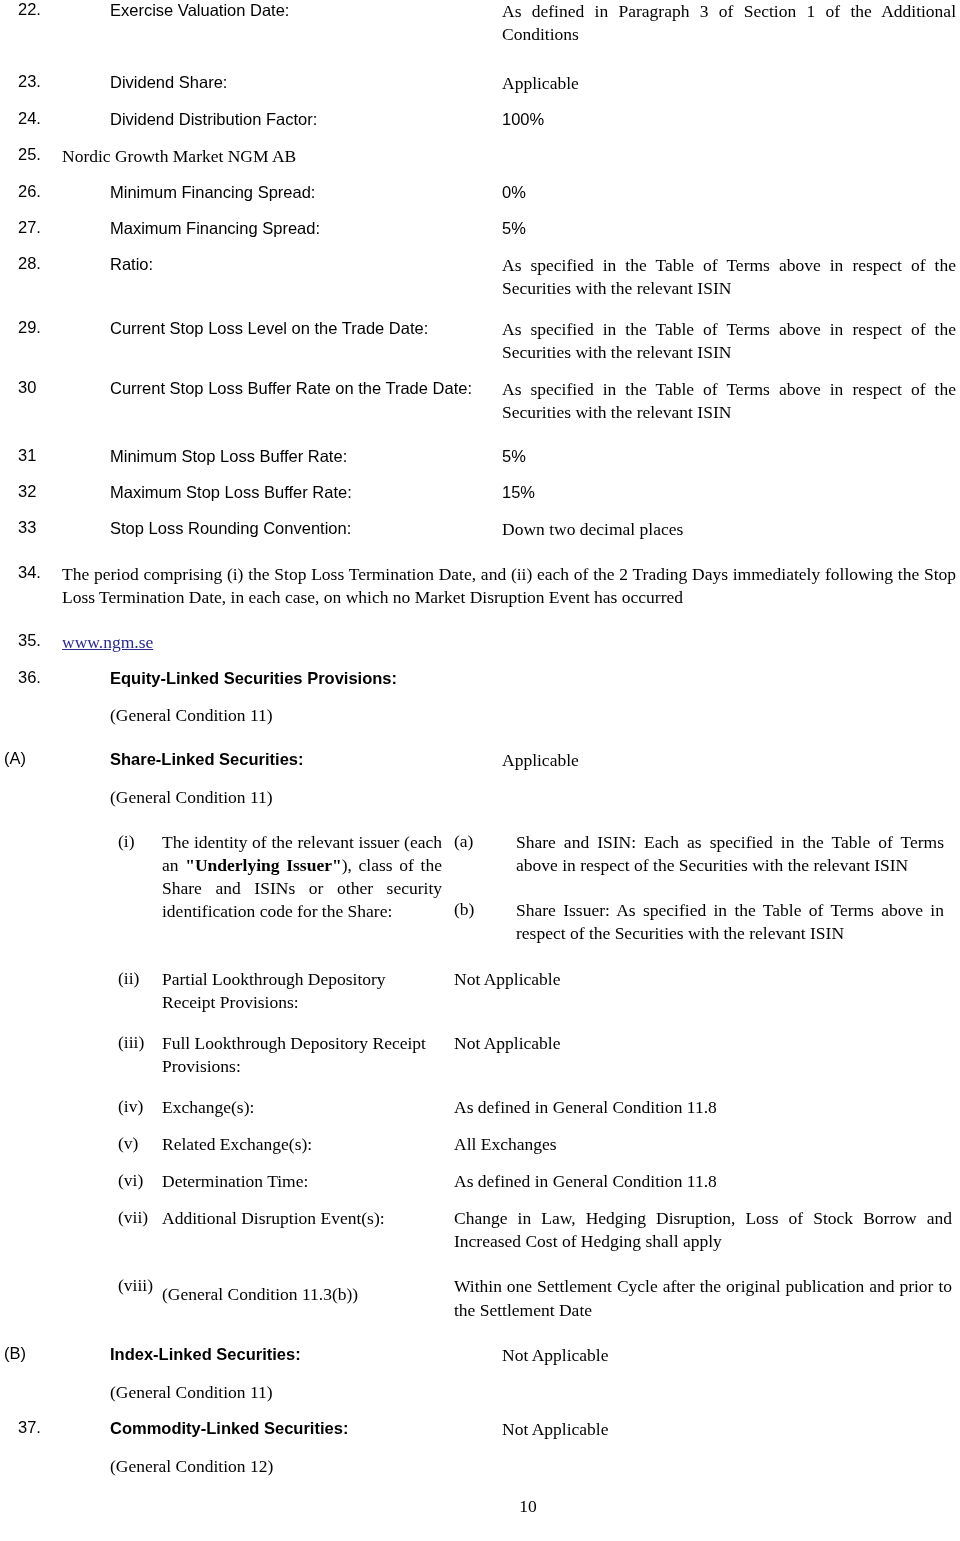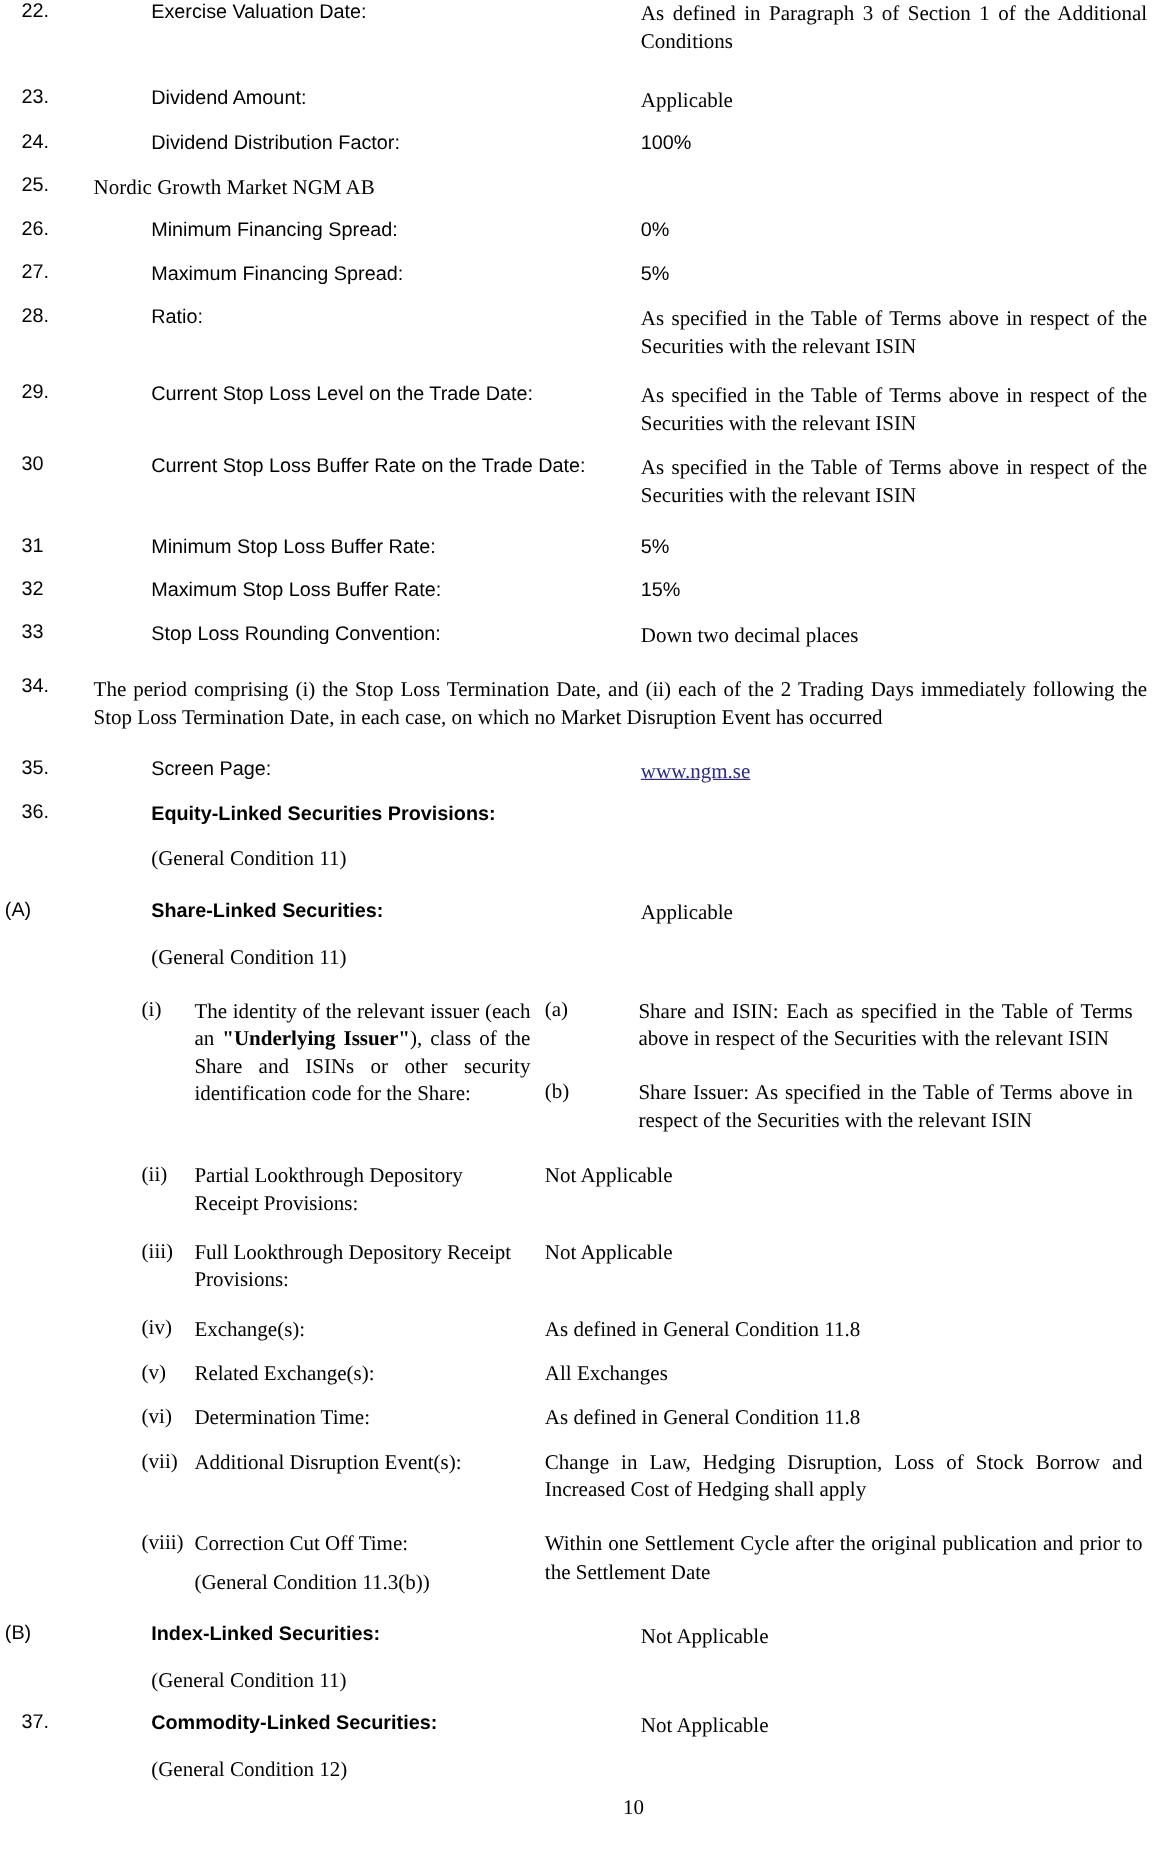"22." .row { gap: 16px -> none }
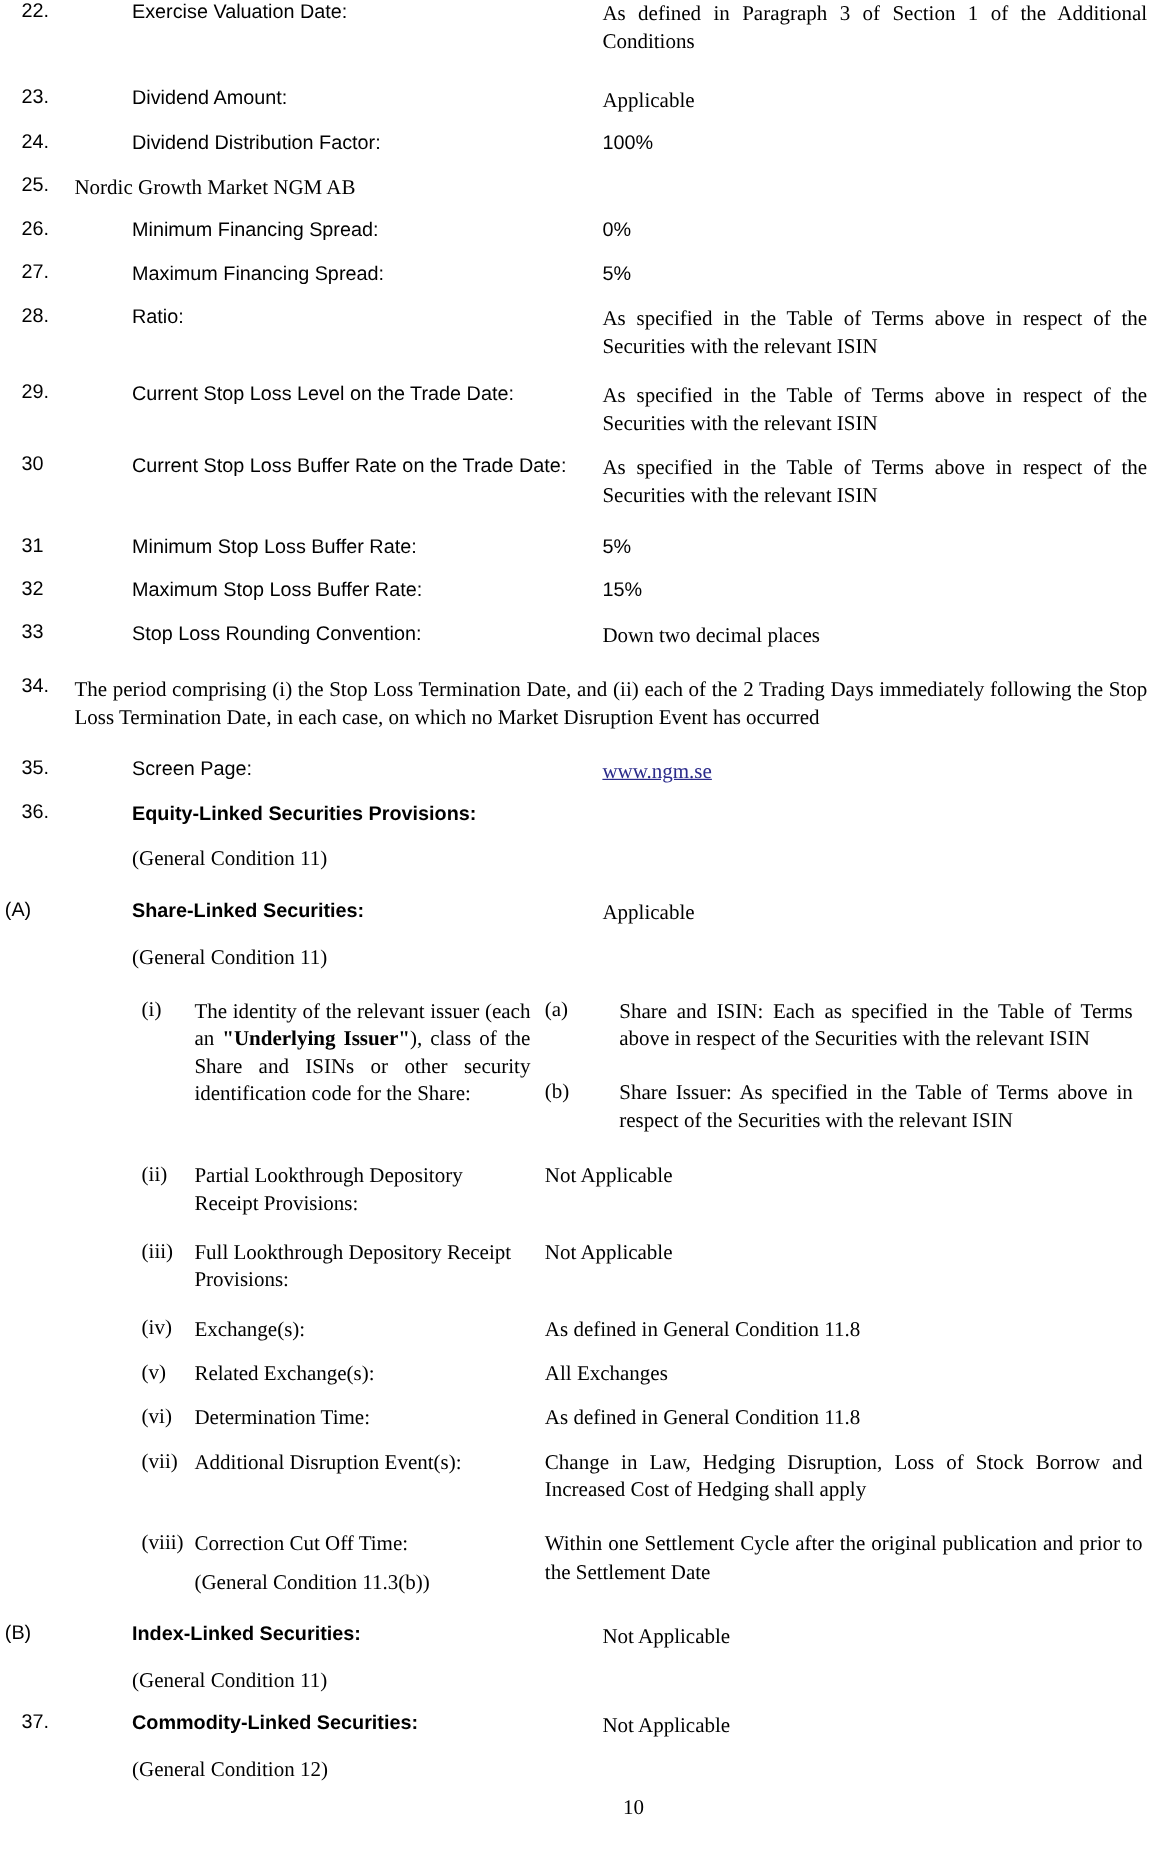"Dividend Amount:" div.label { text: Amount -> Share }
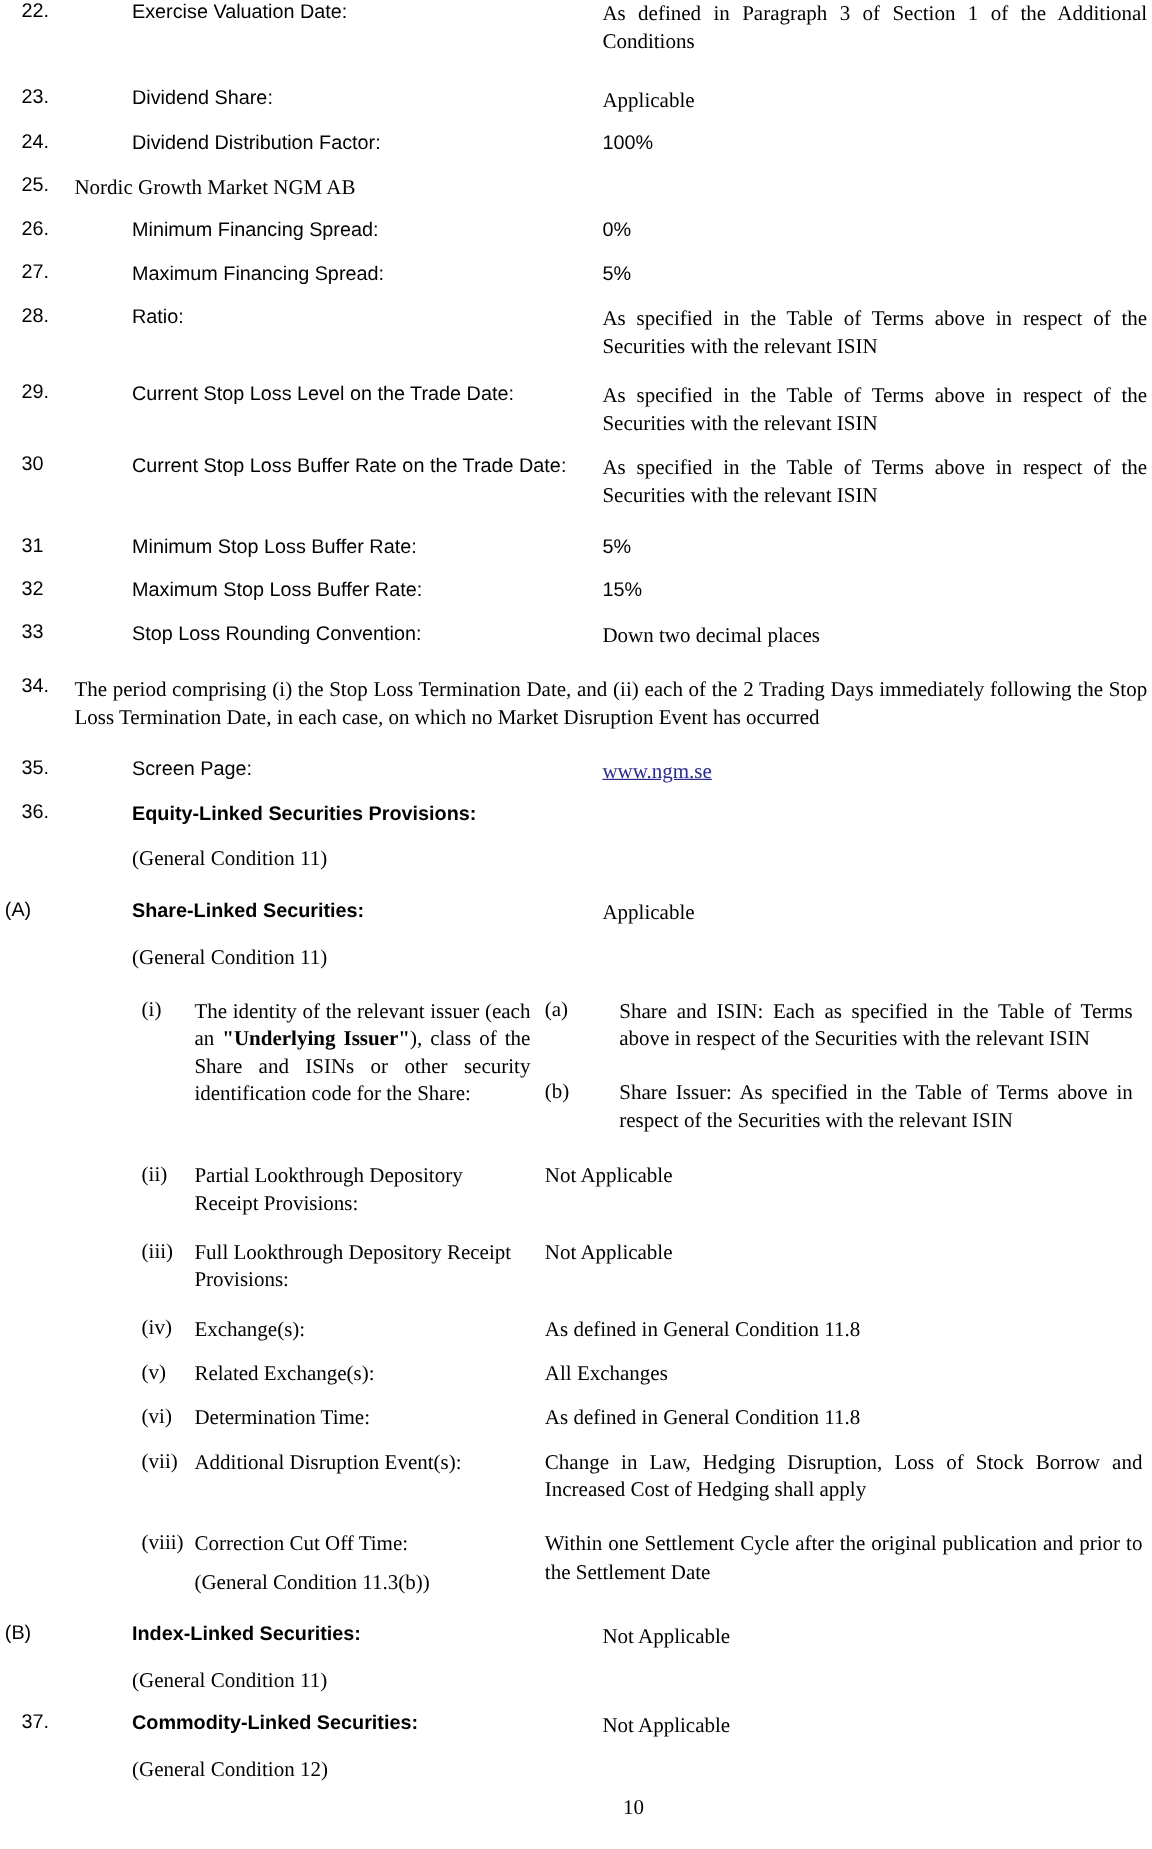"Screen Page:" div.label { html: <div>Screen Page:</div> -> none }
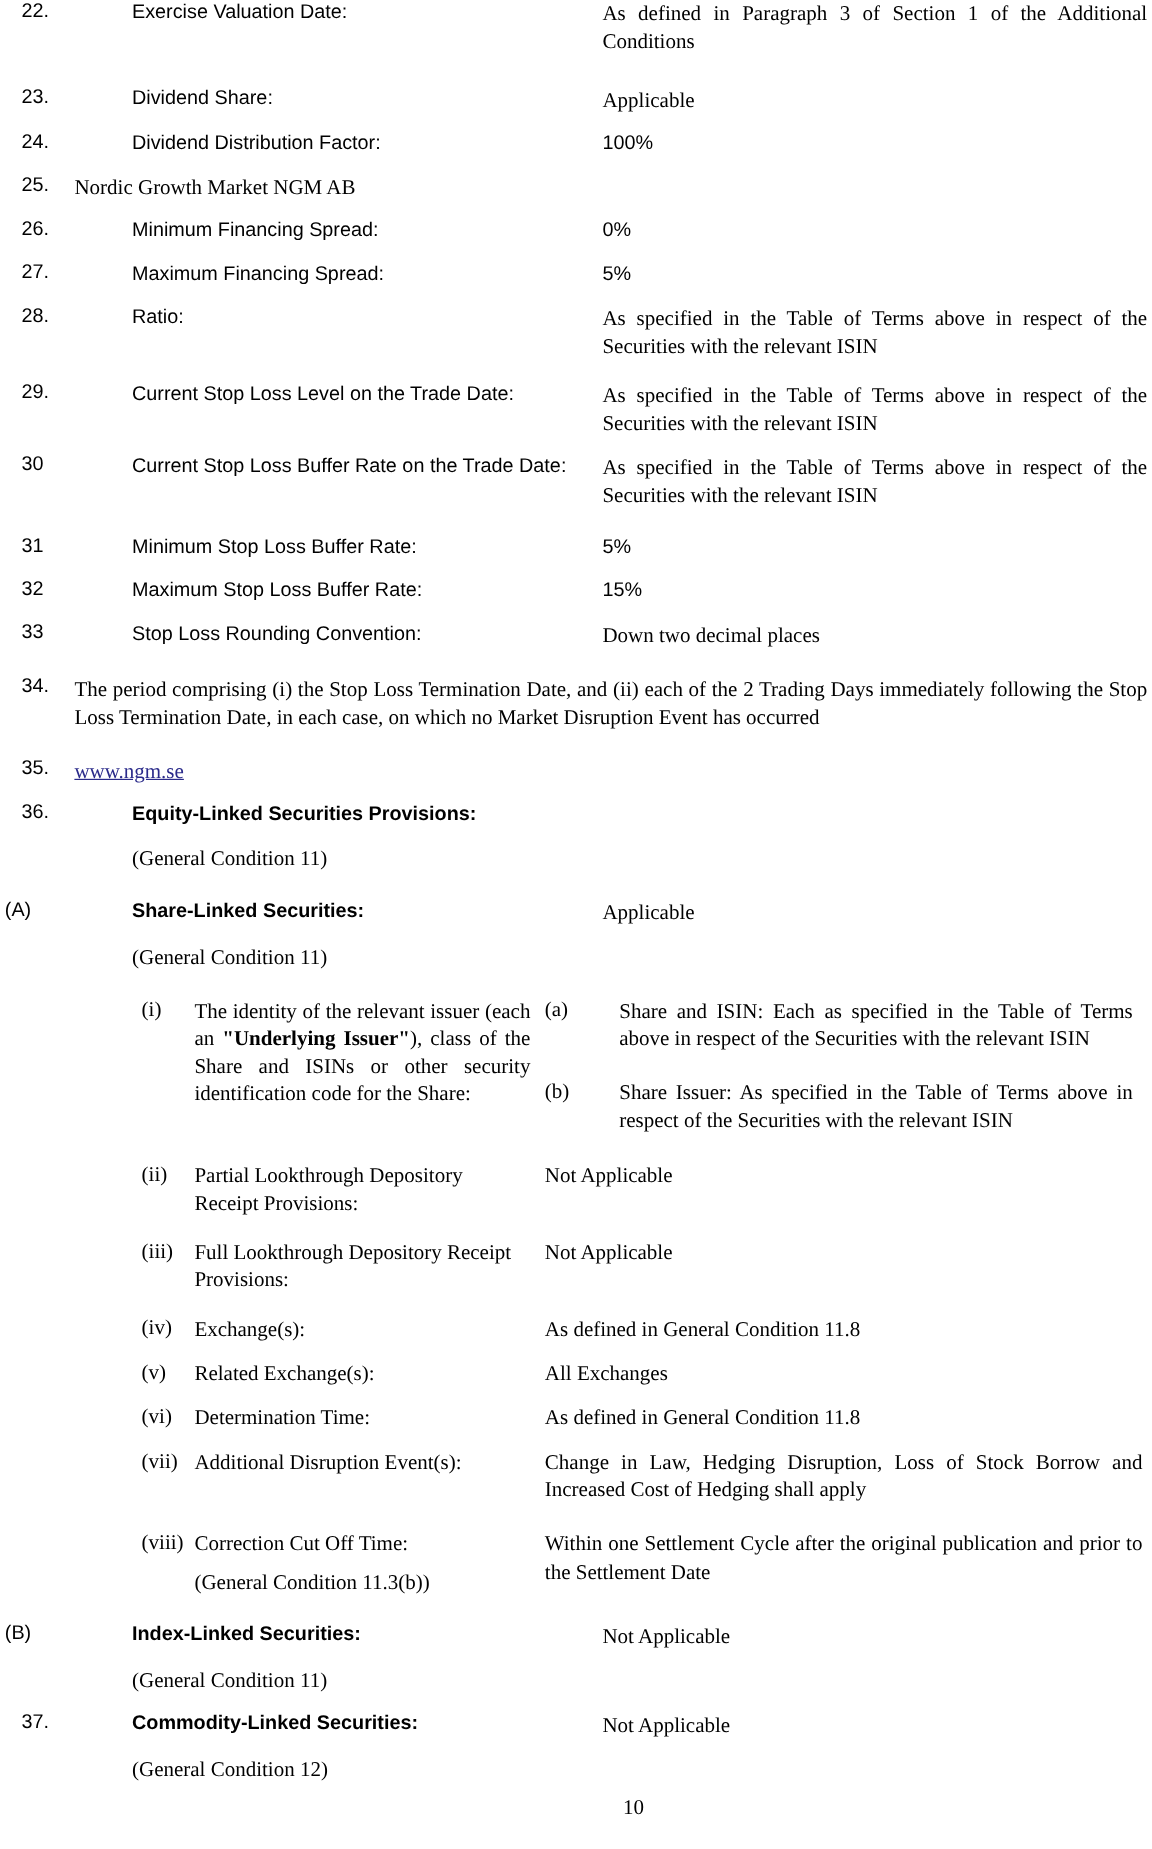"Correction Cut Off Time:" div { html: <div>Correction Cut Off Time:</div> -> none }
